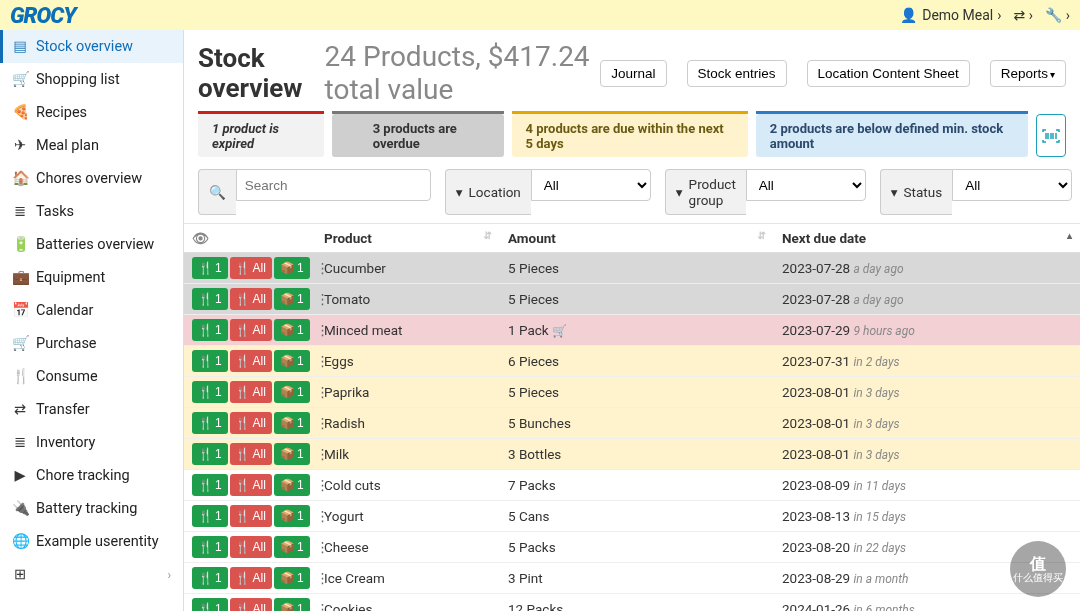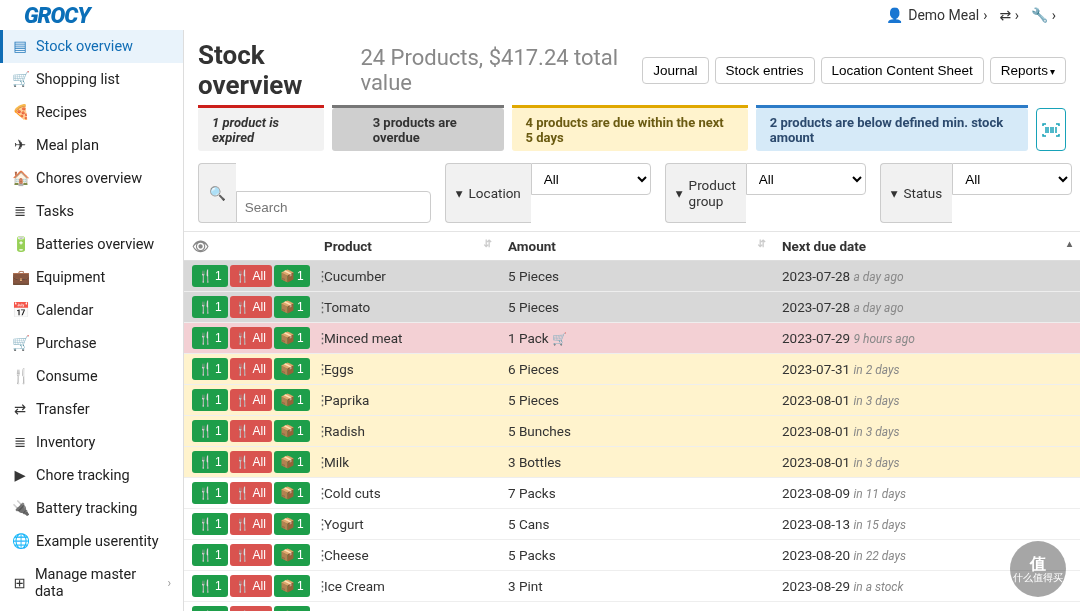"GROCY" .topbar { background: #ffffff -> #fef9c3; padding: 0 24px -> 0 10px }
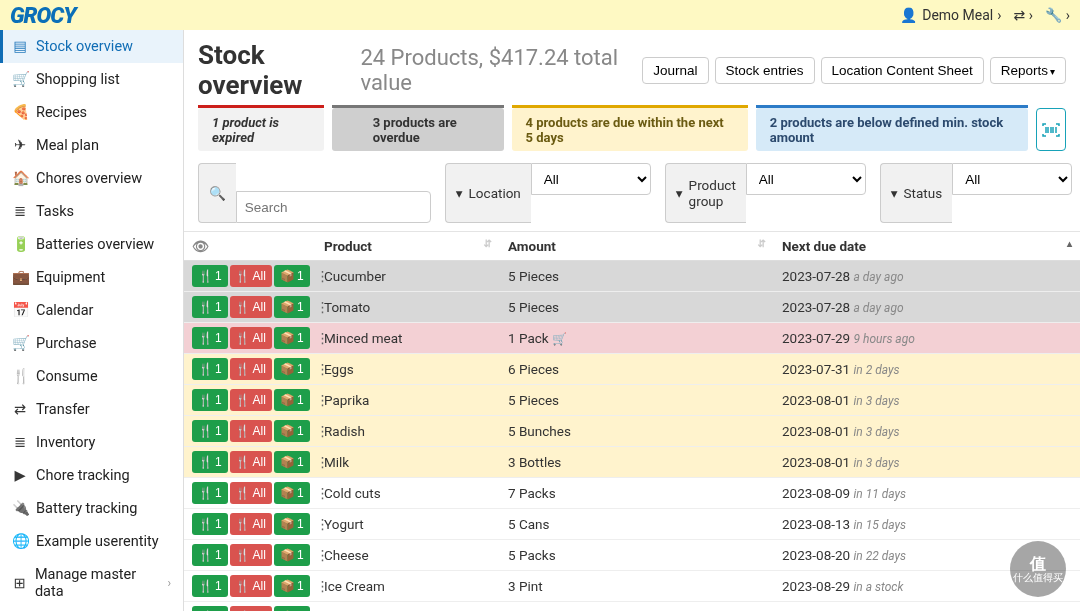"24 Products, $417.24 total value" .page-header .sub { font-size: 22px -> 28px }
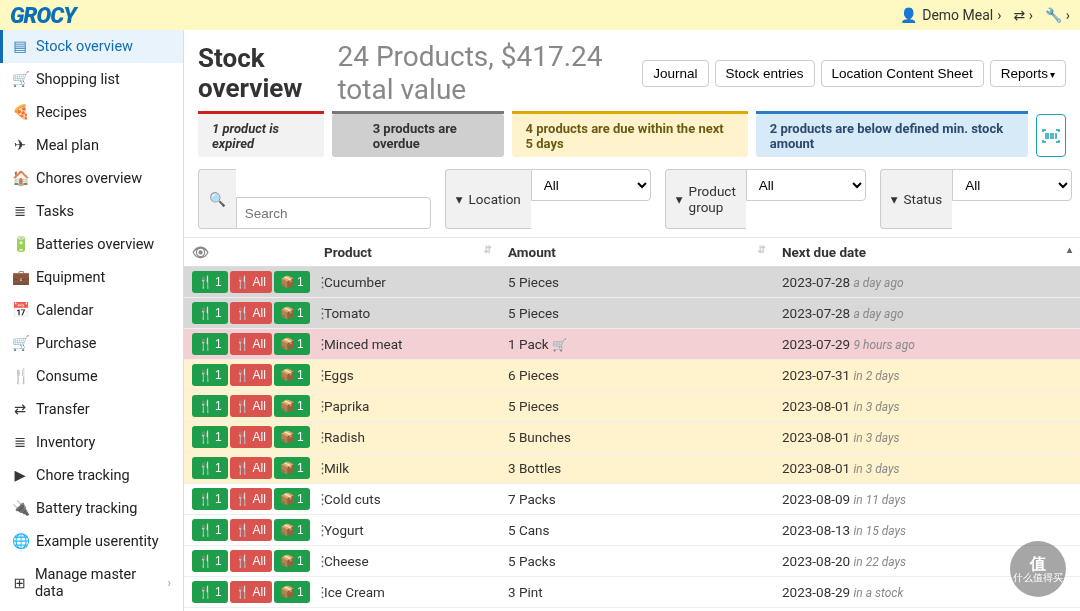"Journal" .header-btns { gap: 6px -> 20px }
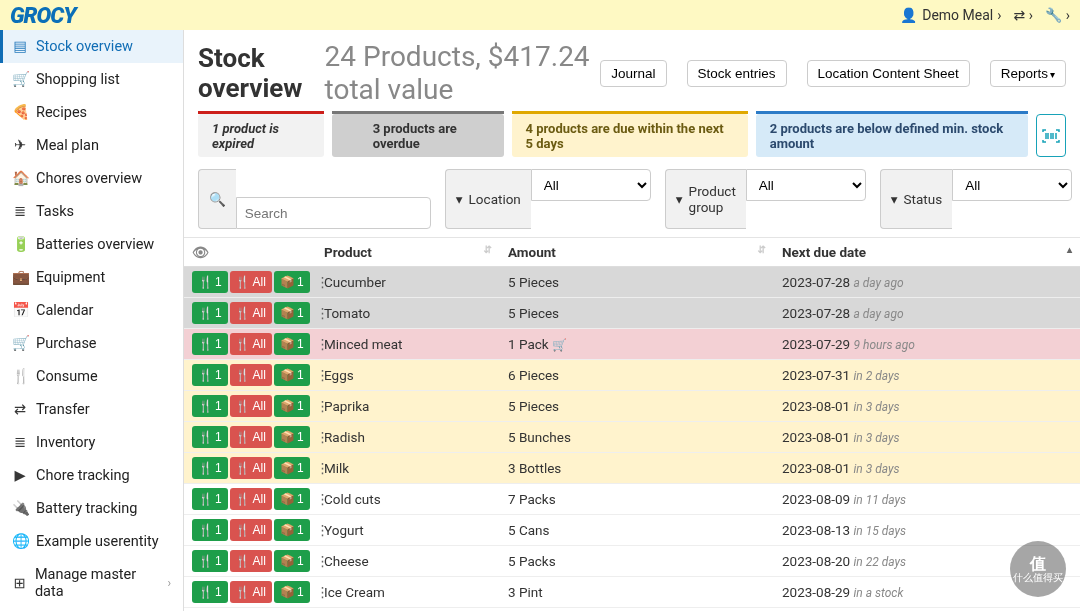"Search" .fgroup input.fld { margin-top: 28px -> none }
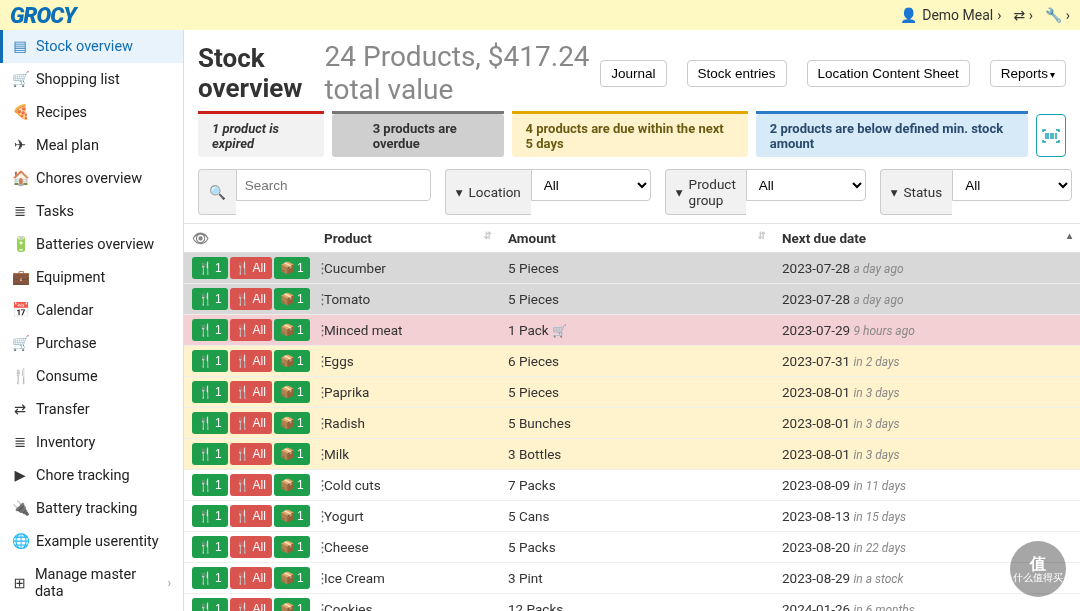"Manage master data" span { html: <span>Manage master data</span> -> none }
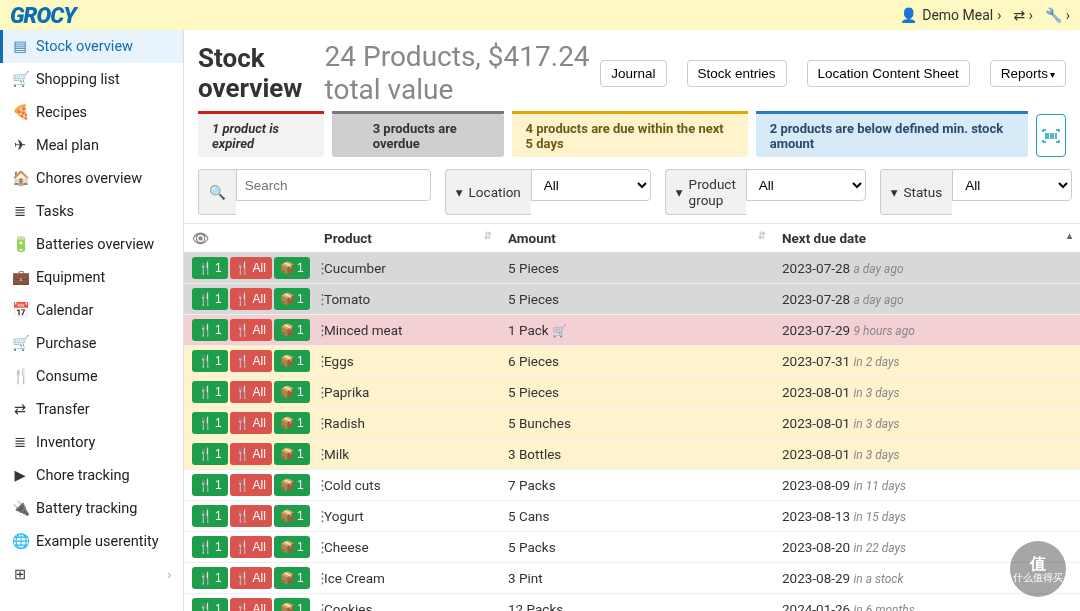"in a stock" span.muted { text: stock -> month }
